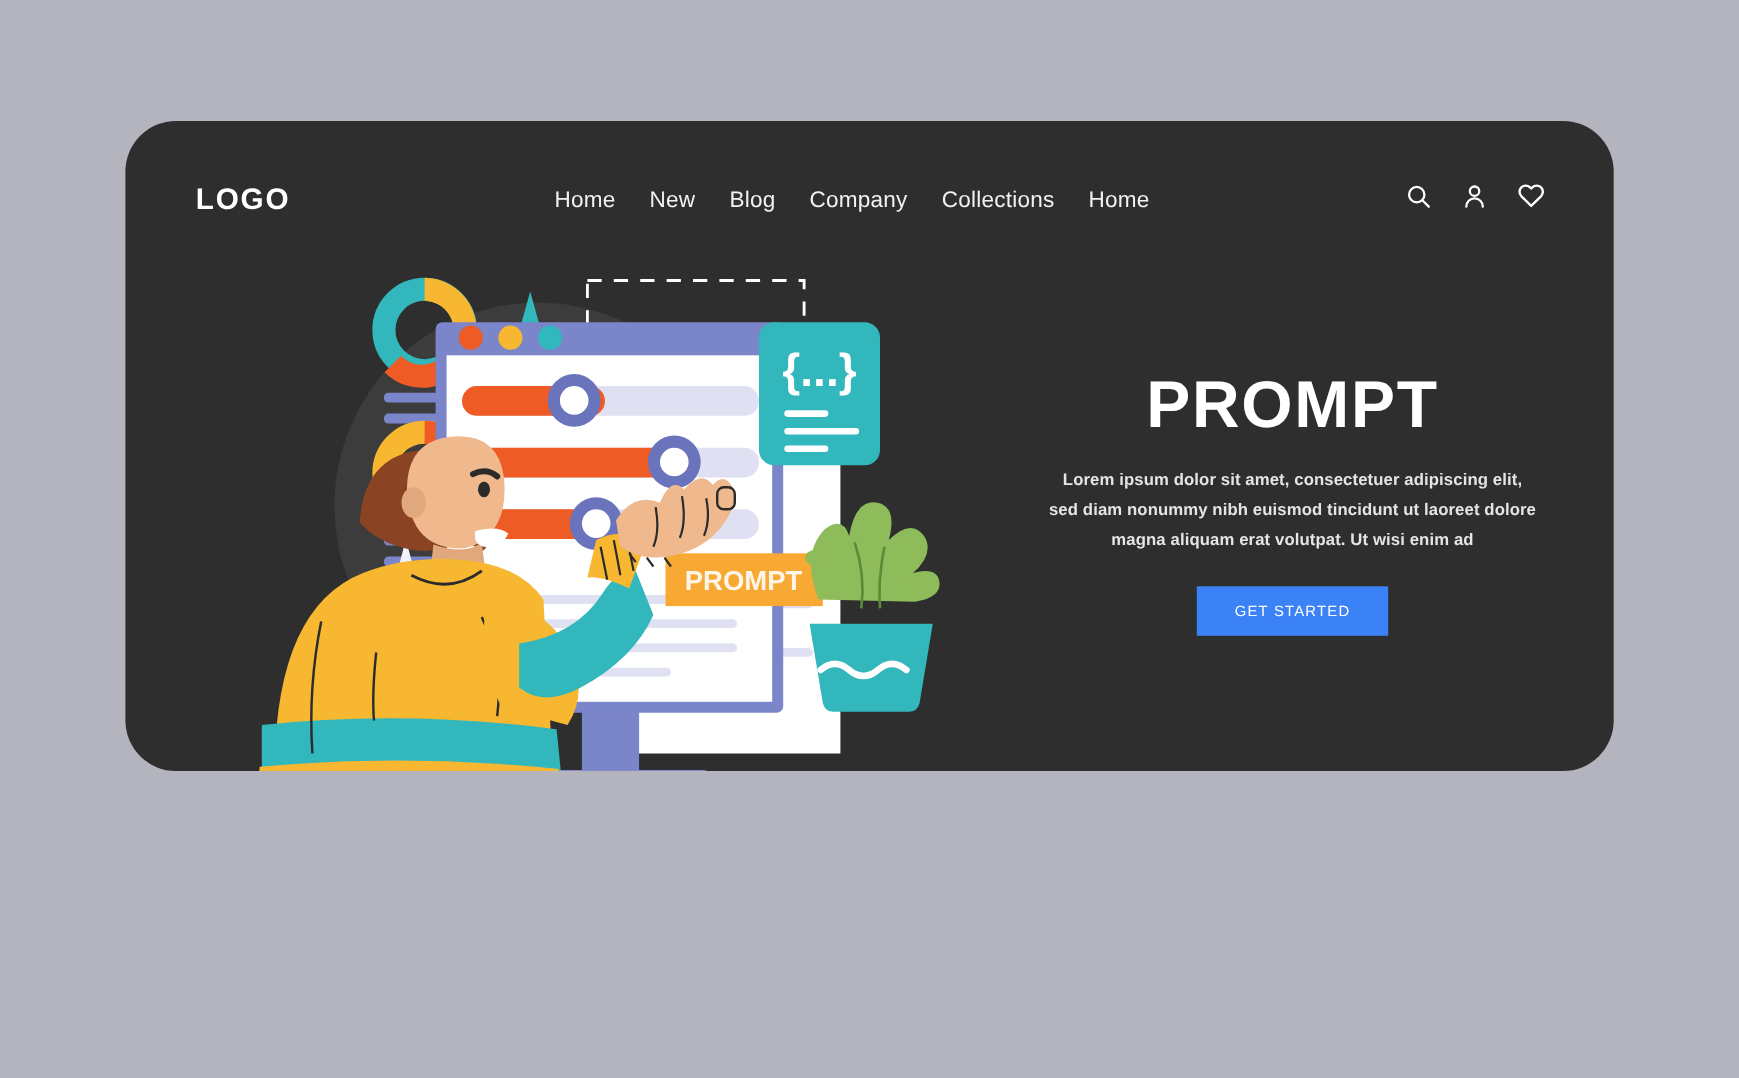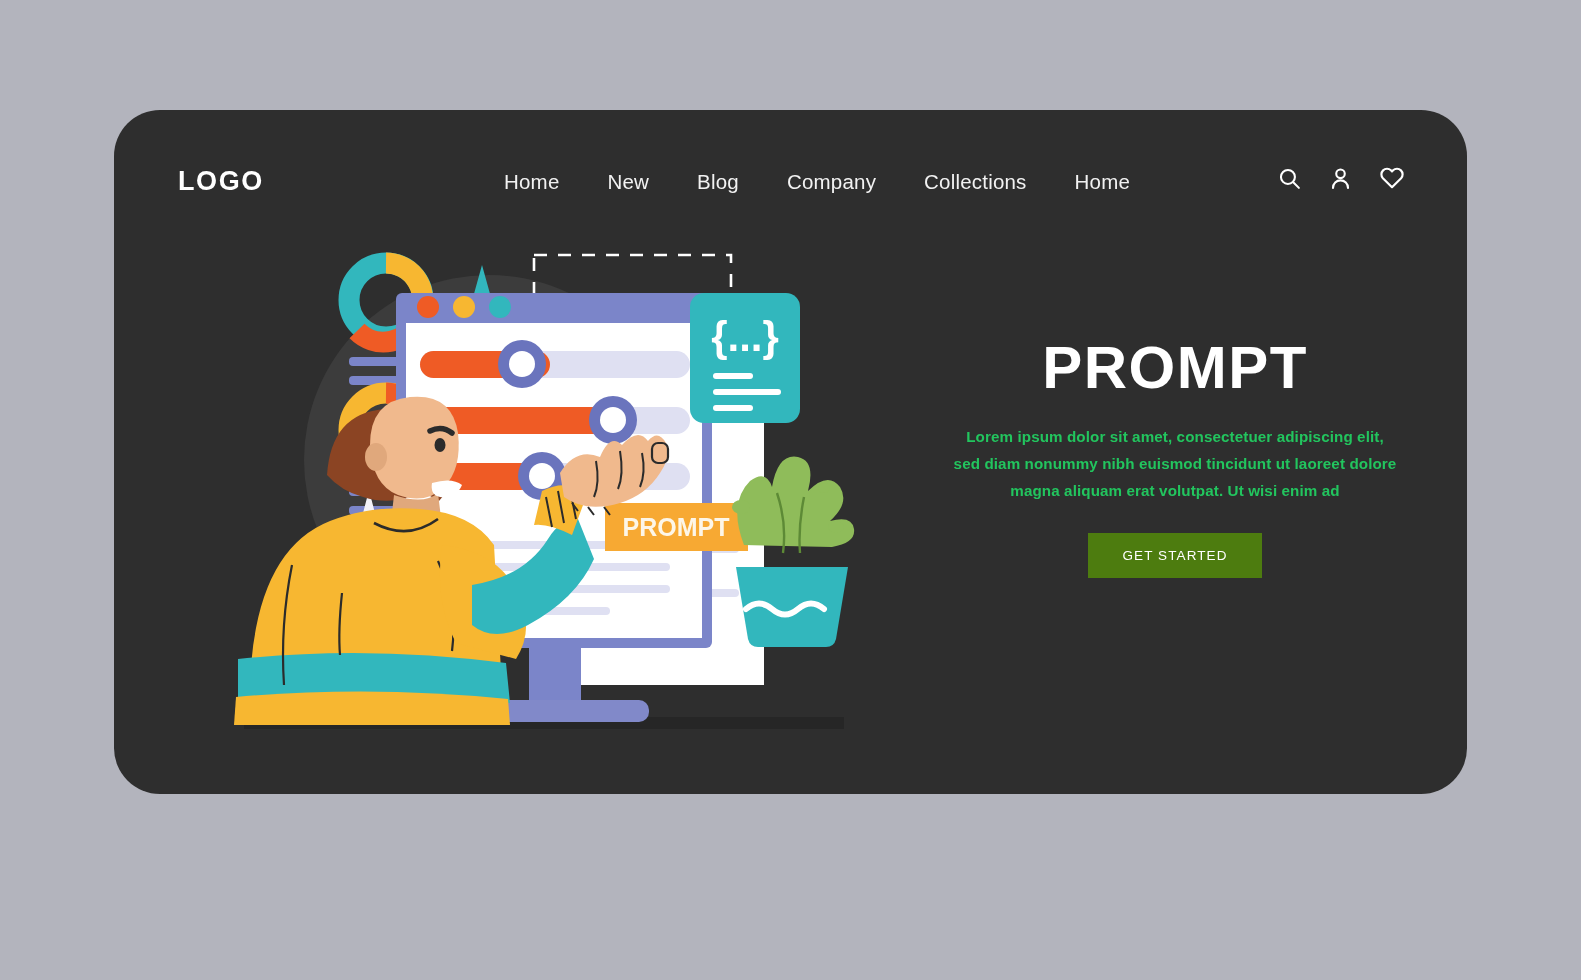"LOGO" .card { height: 684px -> 591px }
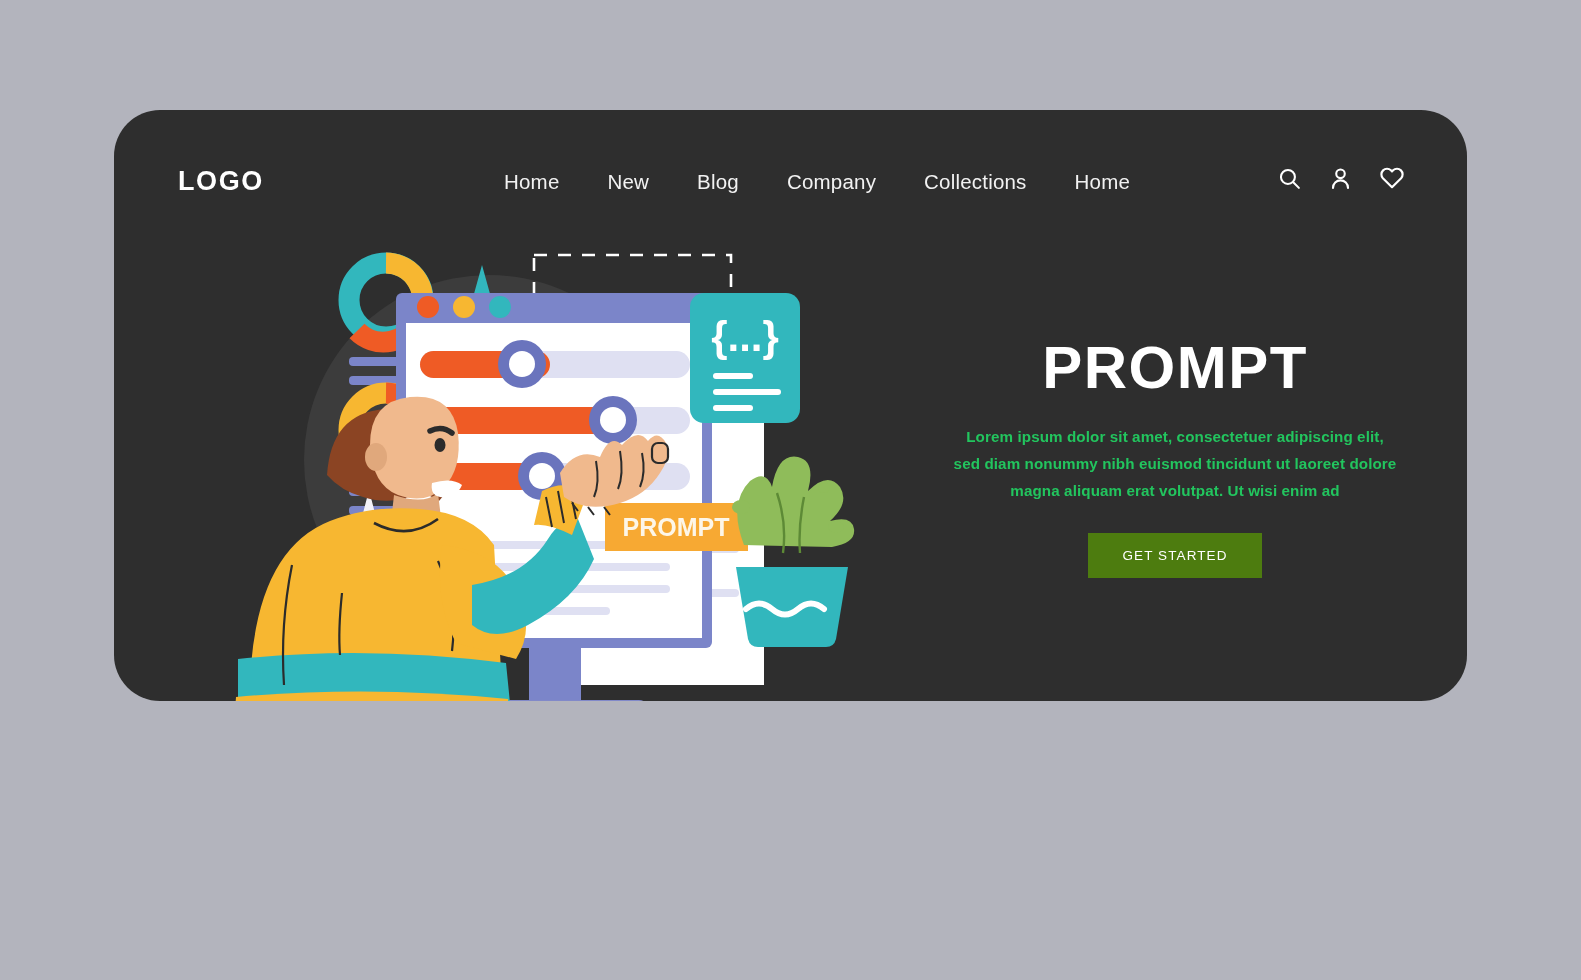"Home" .nav { gap: 48px -> 31px }
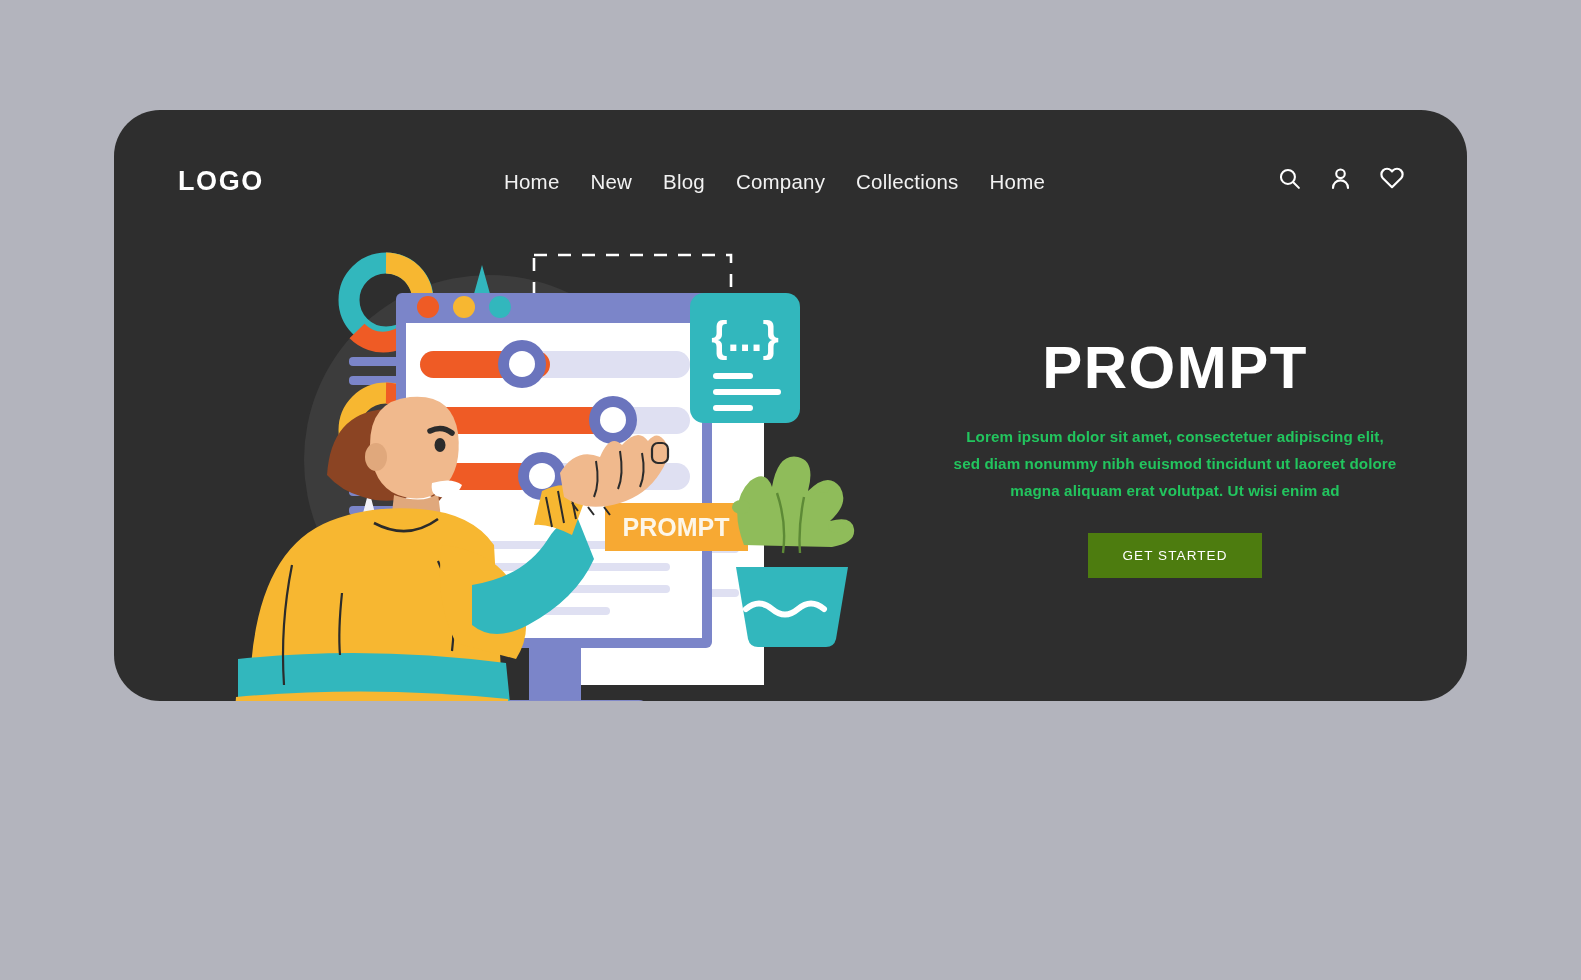"Lorem ipsum dolor sit amet," .subtext { color: #22c55e -> #e5e5e5 }
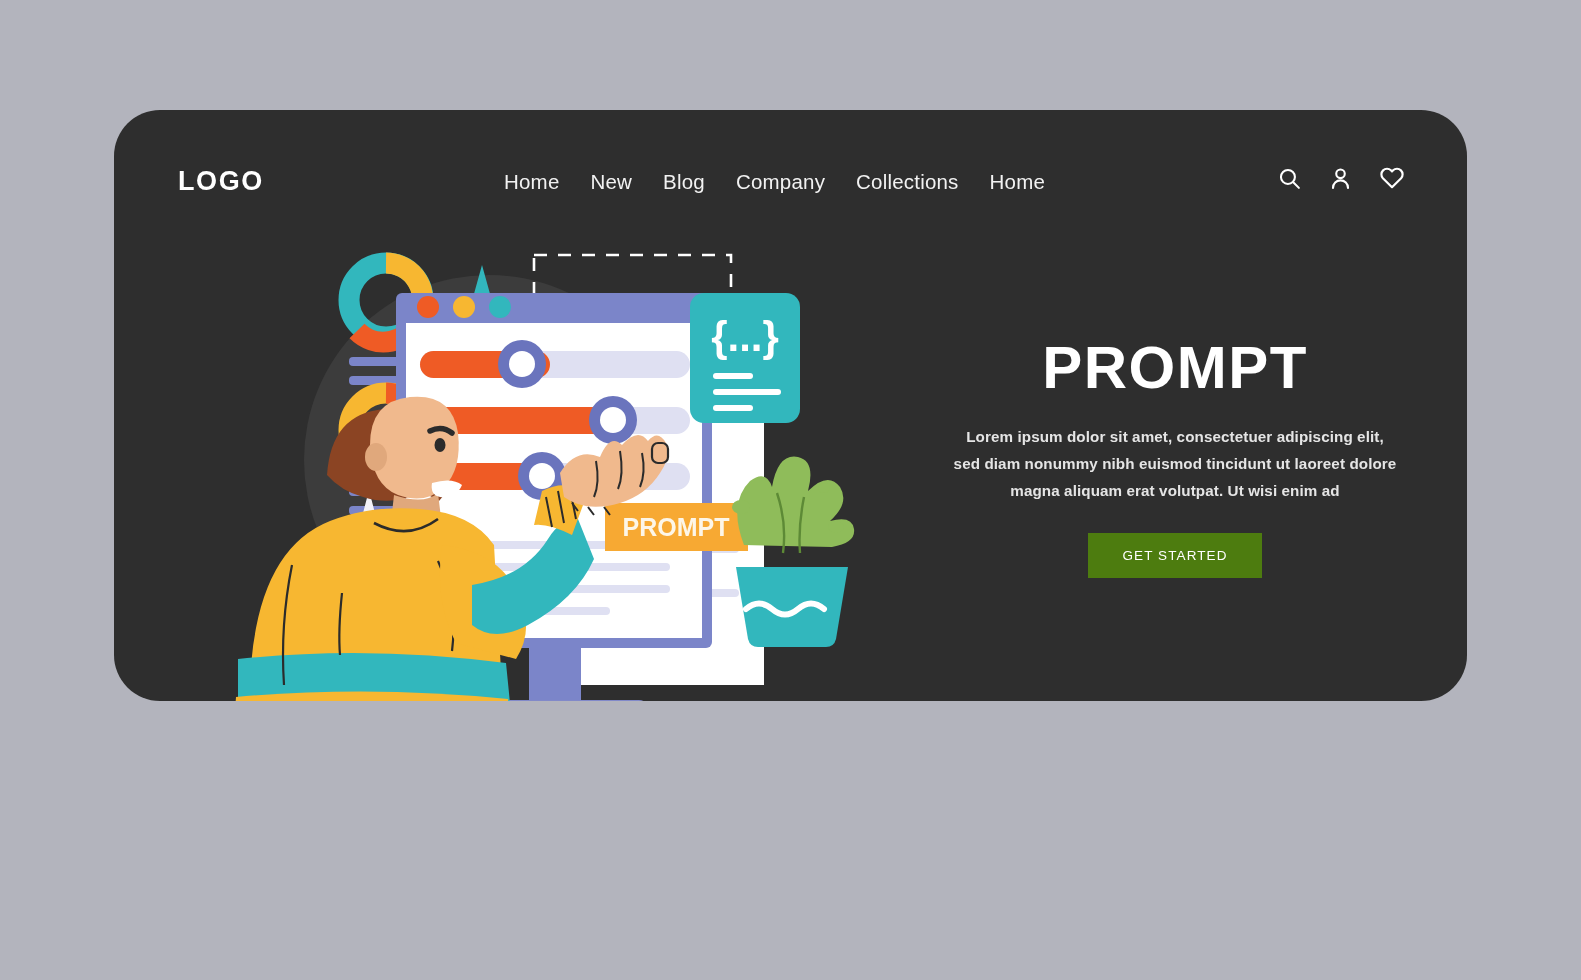"GET STARTED" .cta { background: #4d7c0f -> #3b82f6 }
